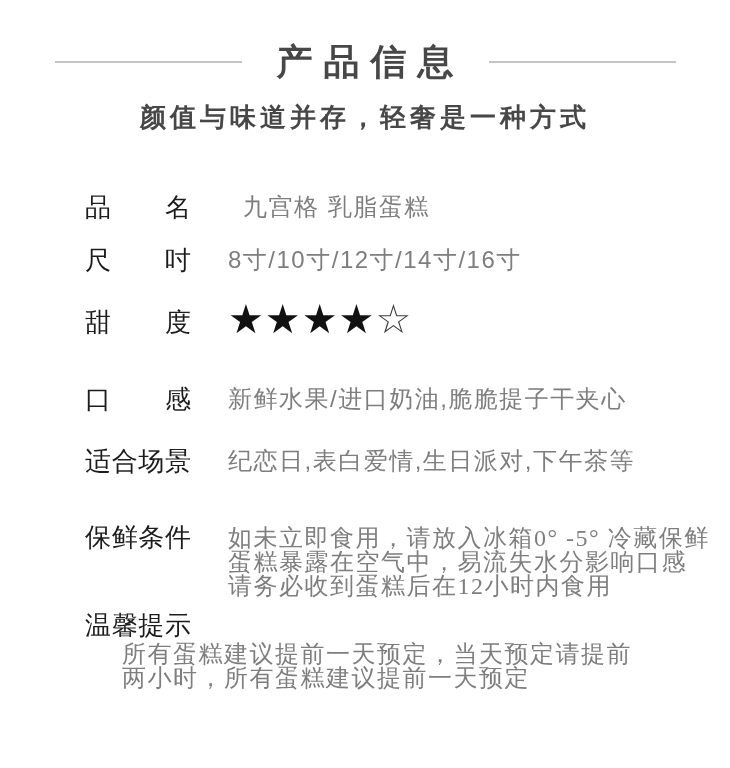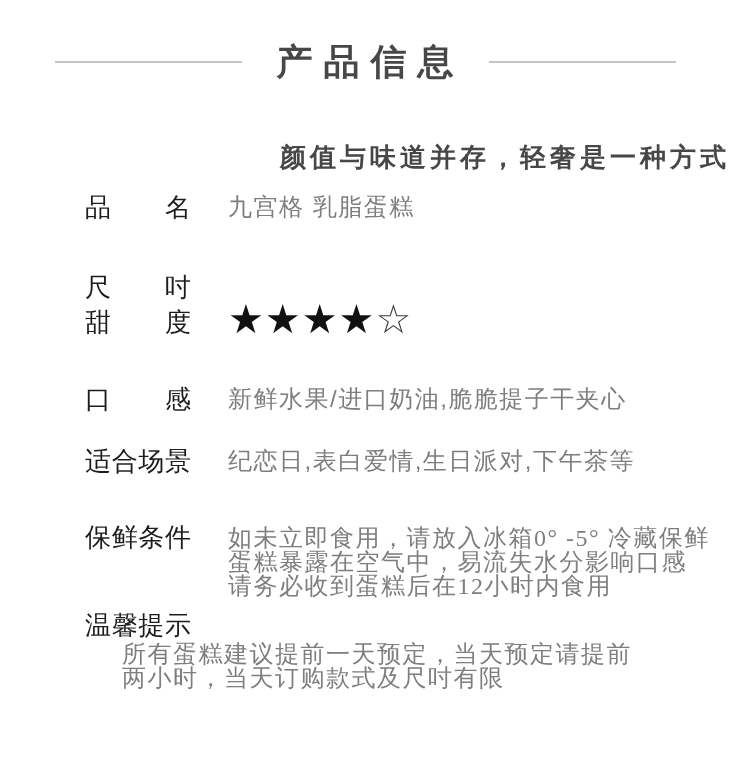"颜值与味道并存，轻奢是一种方式" .subtitle { margin-top: 40px -> none; text-align: right -> center }
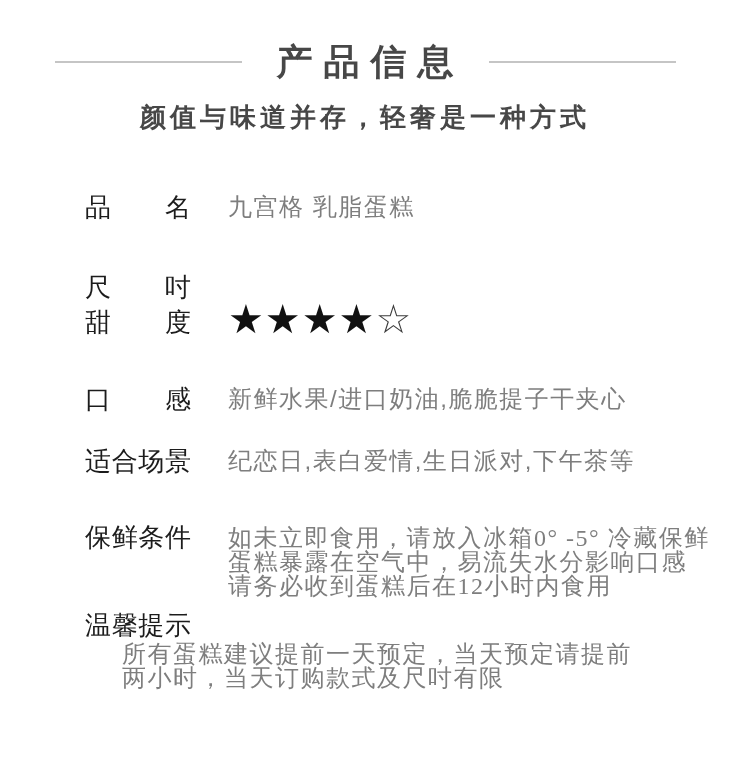"品名" .row1 { gap: none -> 15px }
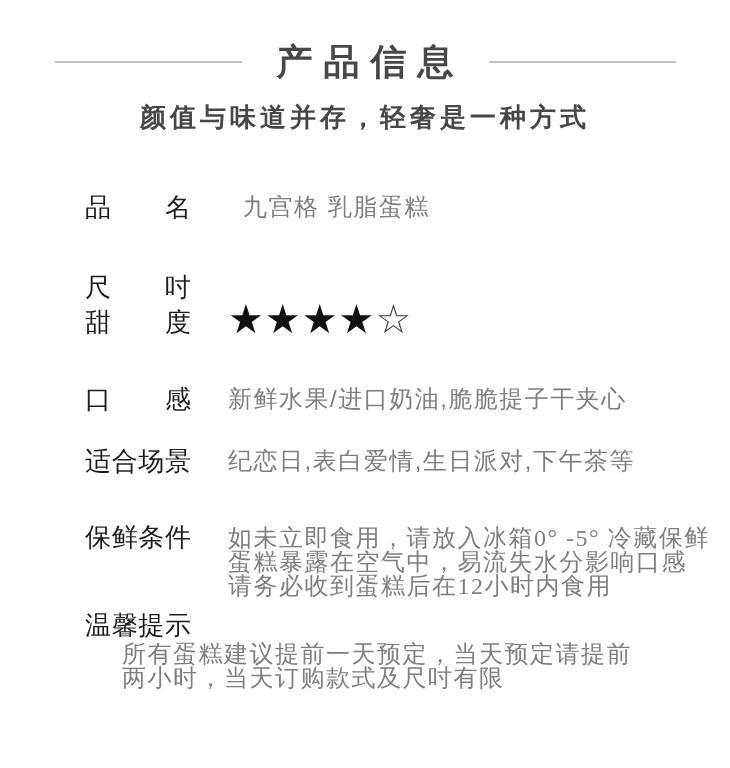"尺吋" .row2 { top: 273px -> 246px }
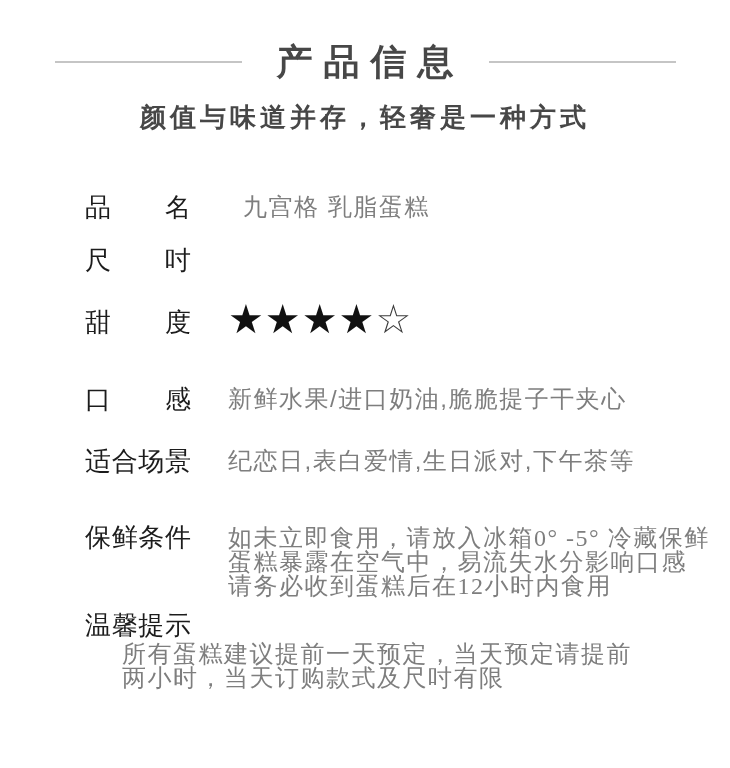"8寸/10寸/12寸/14寸/16寸" div.value { html: none -> <div>8寸/10寸/12寸/14寸/16寸</div> }
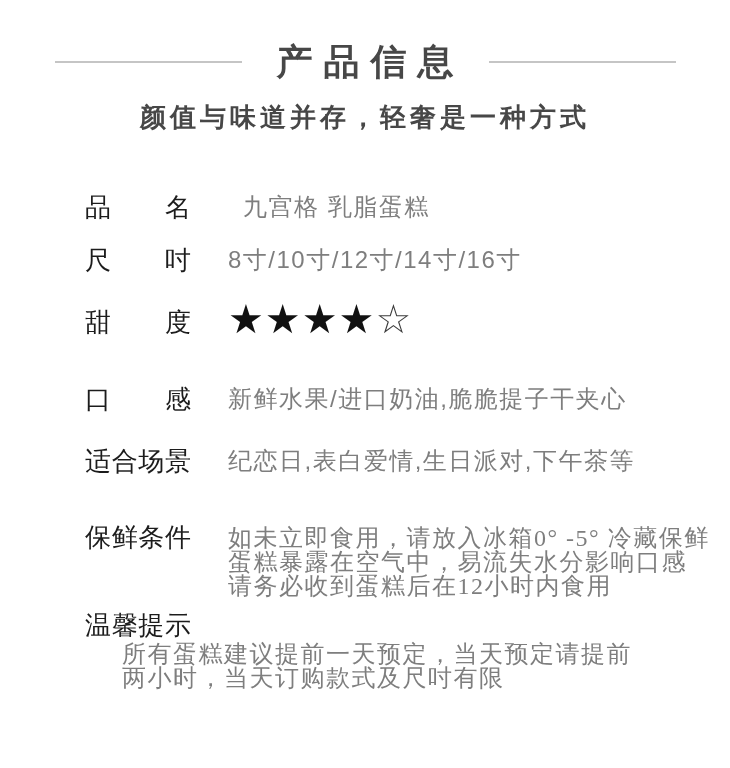"两小时，当天订购款式及尺吋有限" div.line { text: 当天订购款式及尺吋有限 -> 所有蛋糕建议提前一天预定 }
